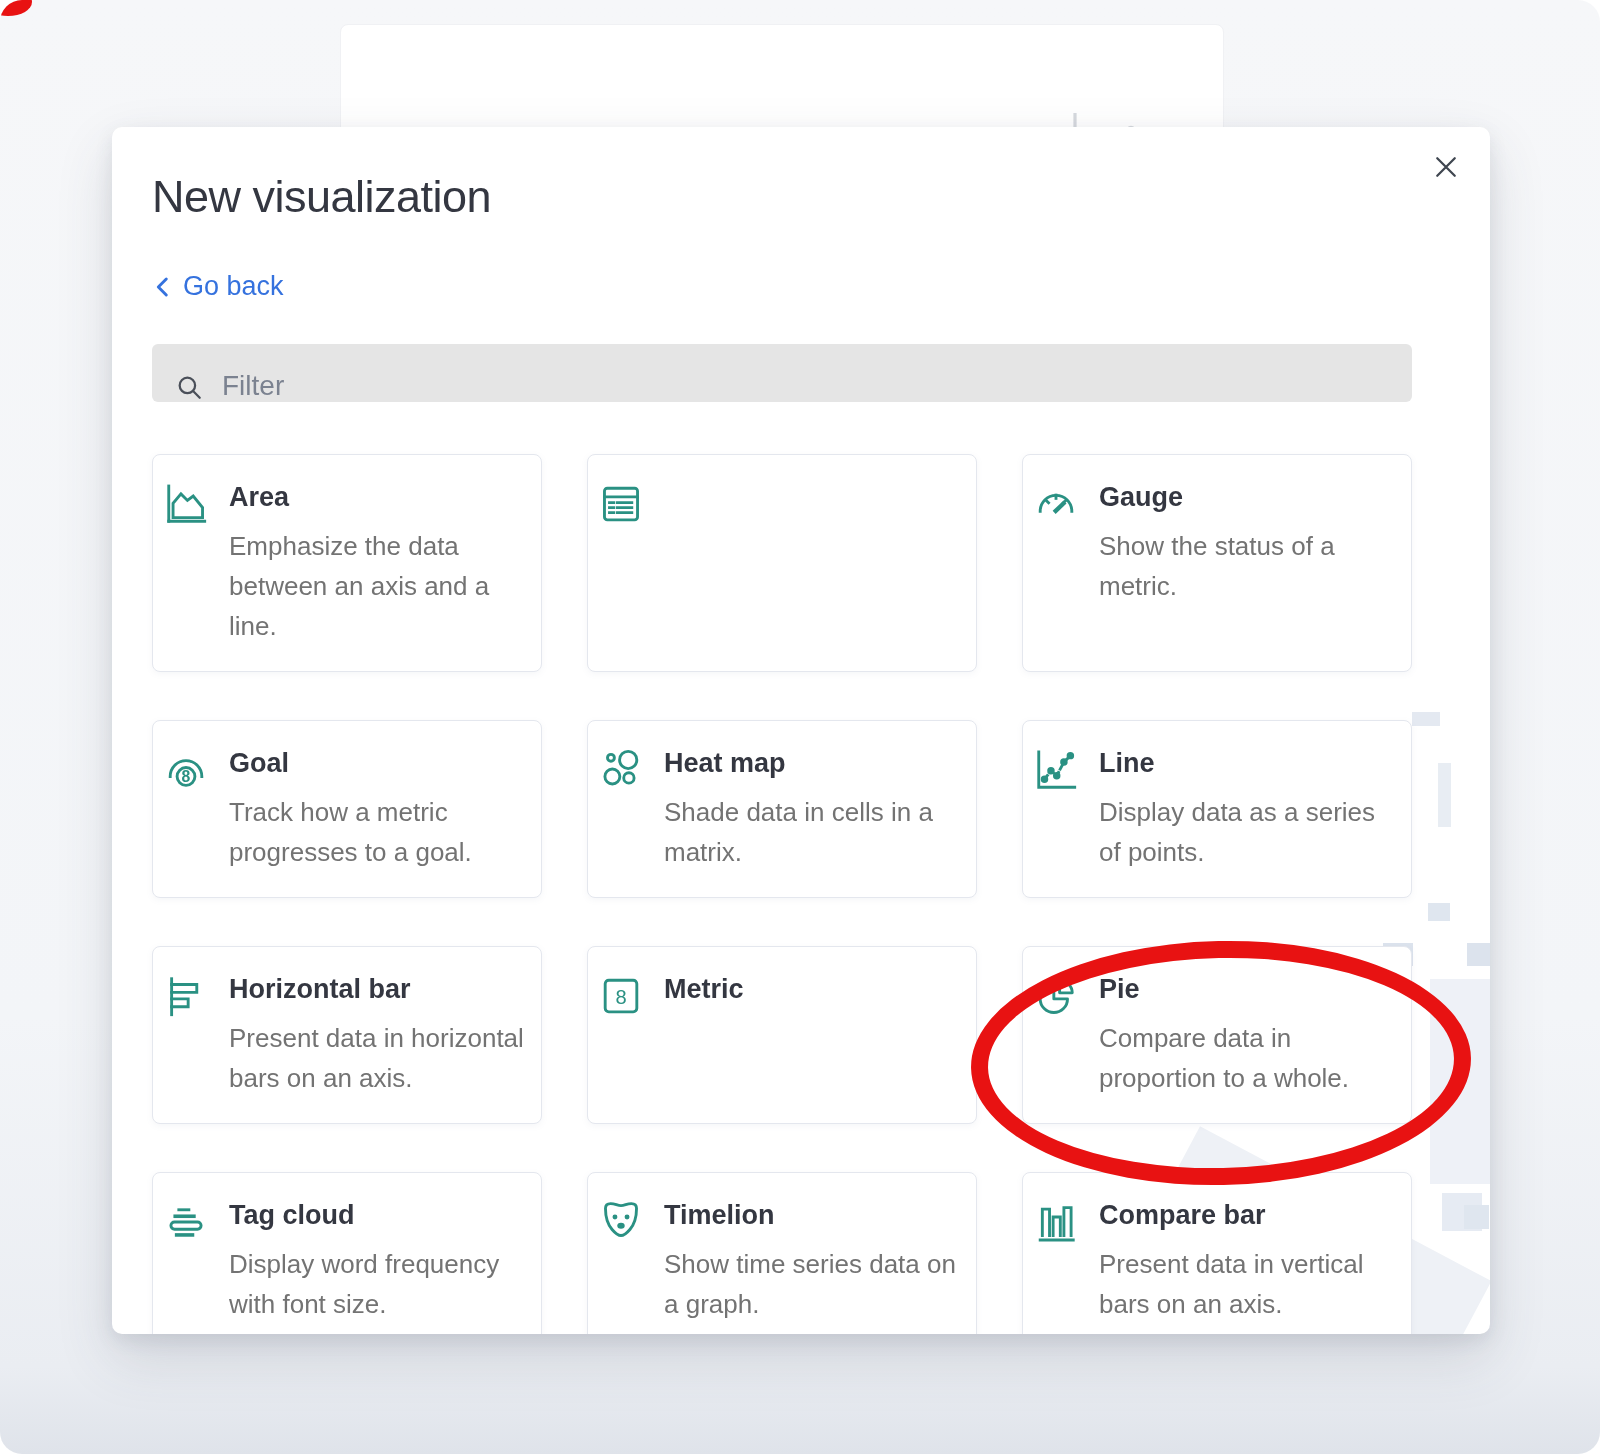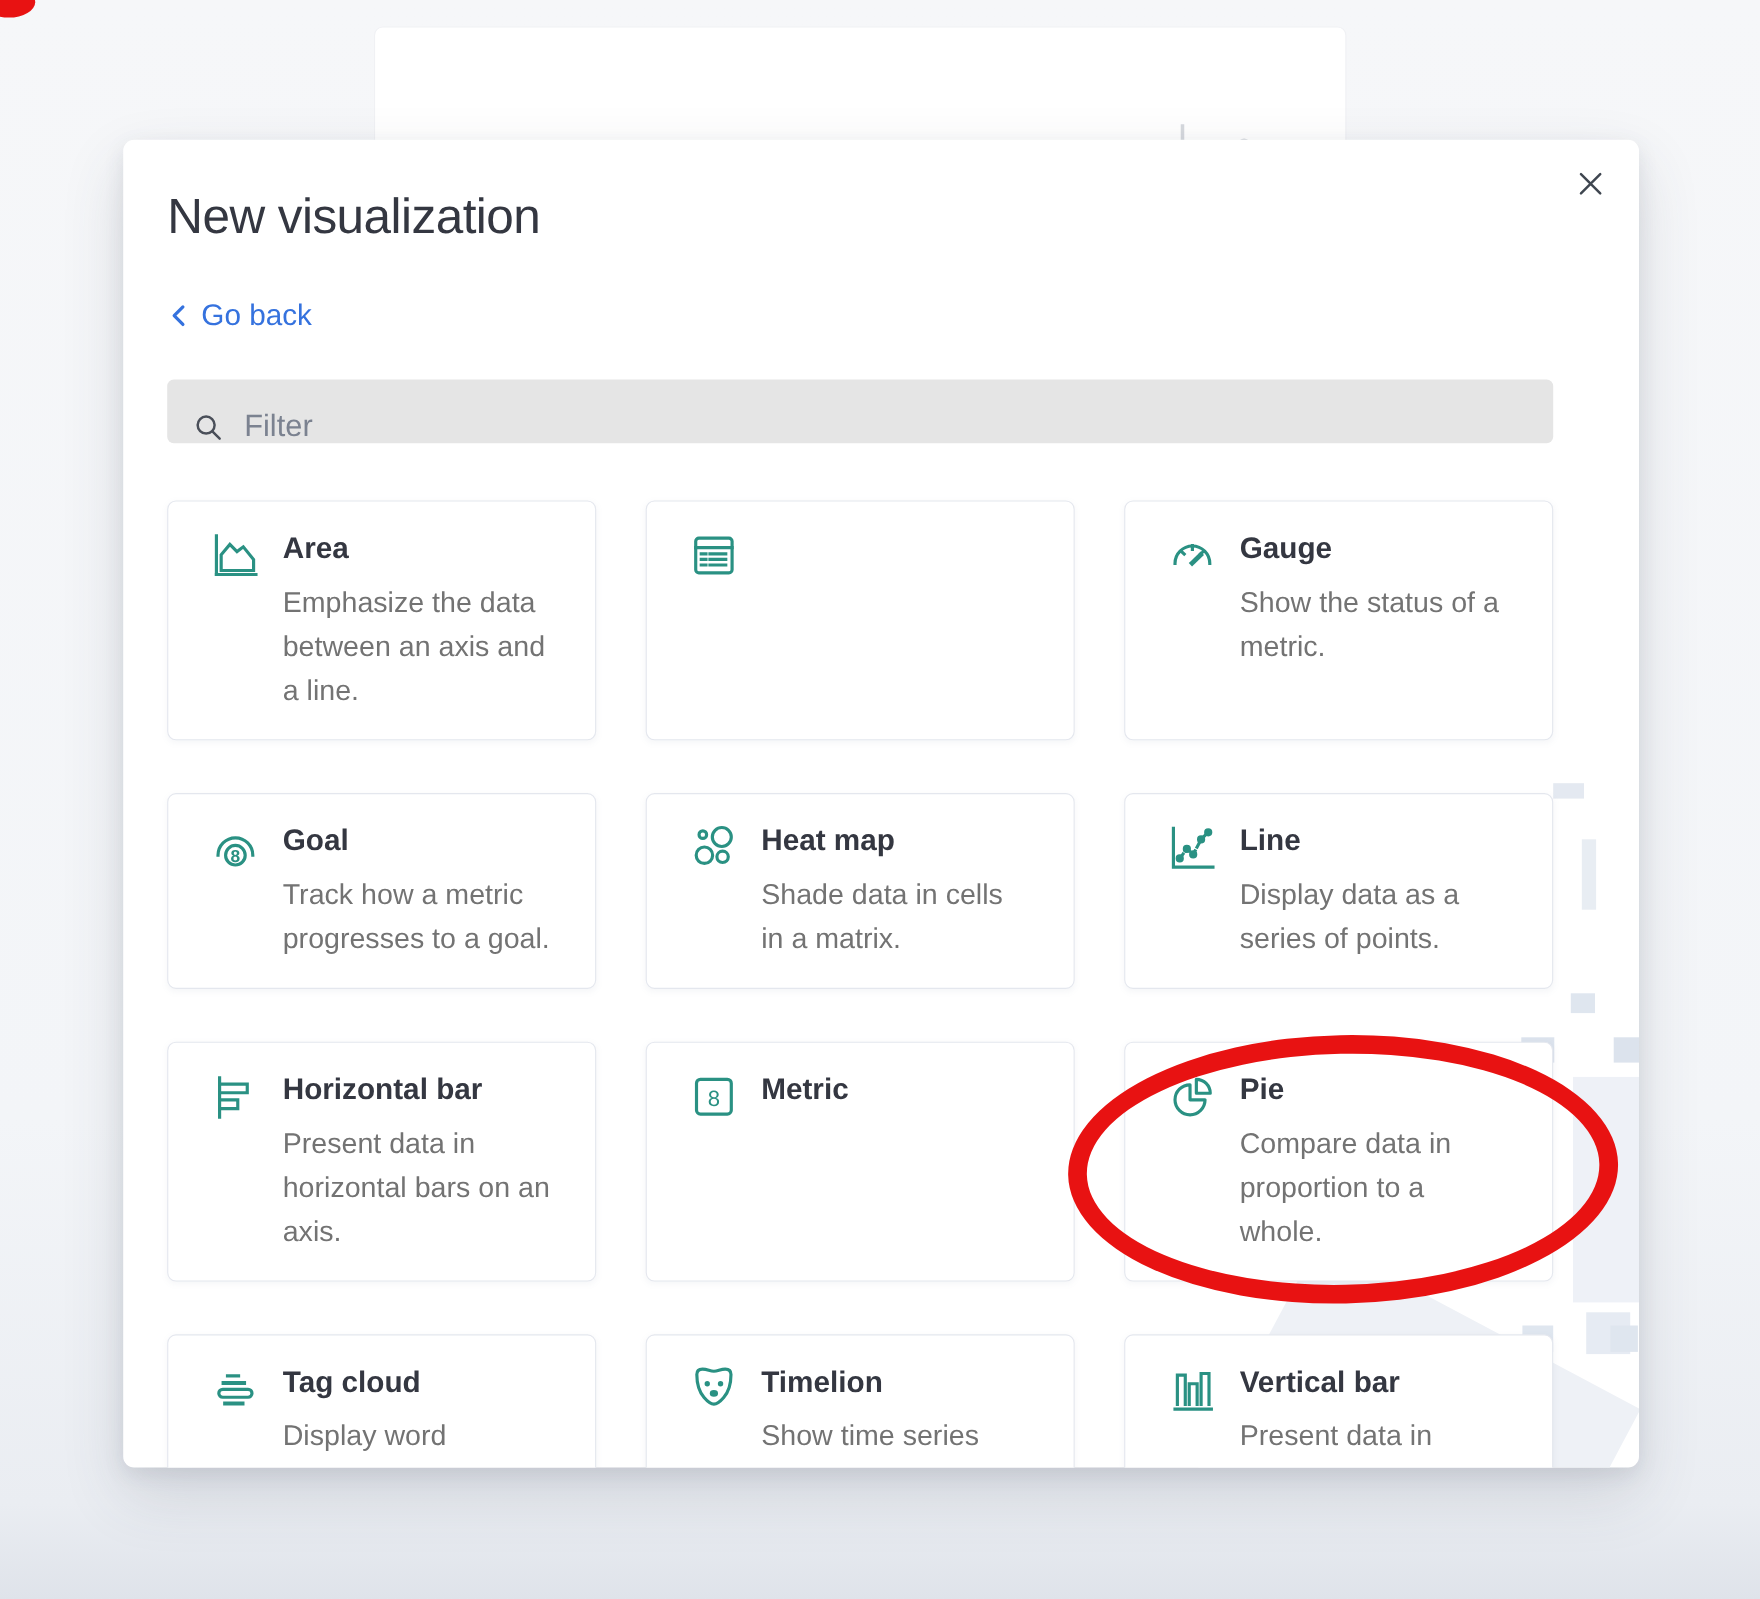"New visualization" .canvas { border-radius: none -> 22px }
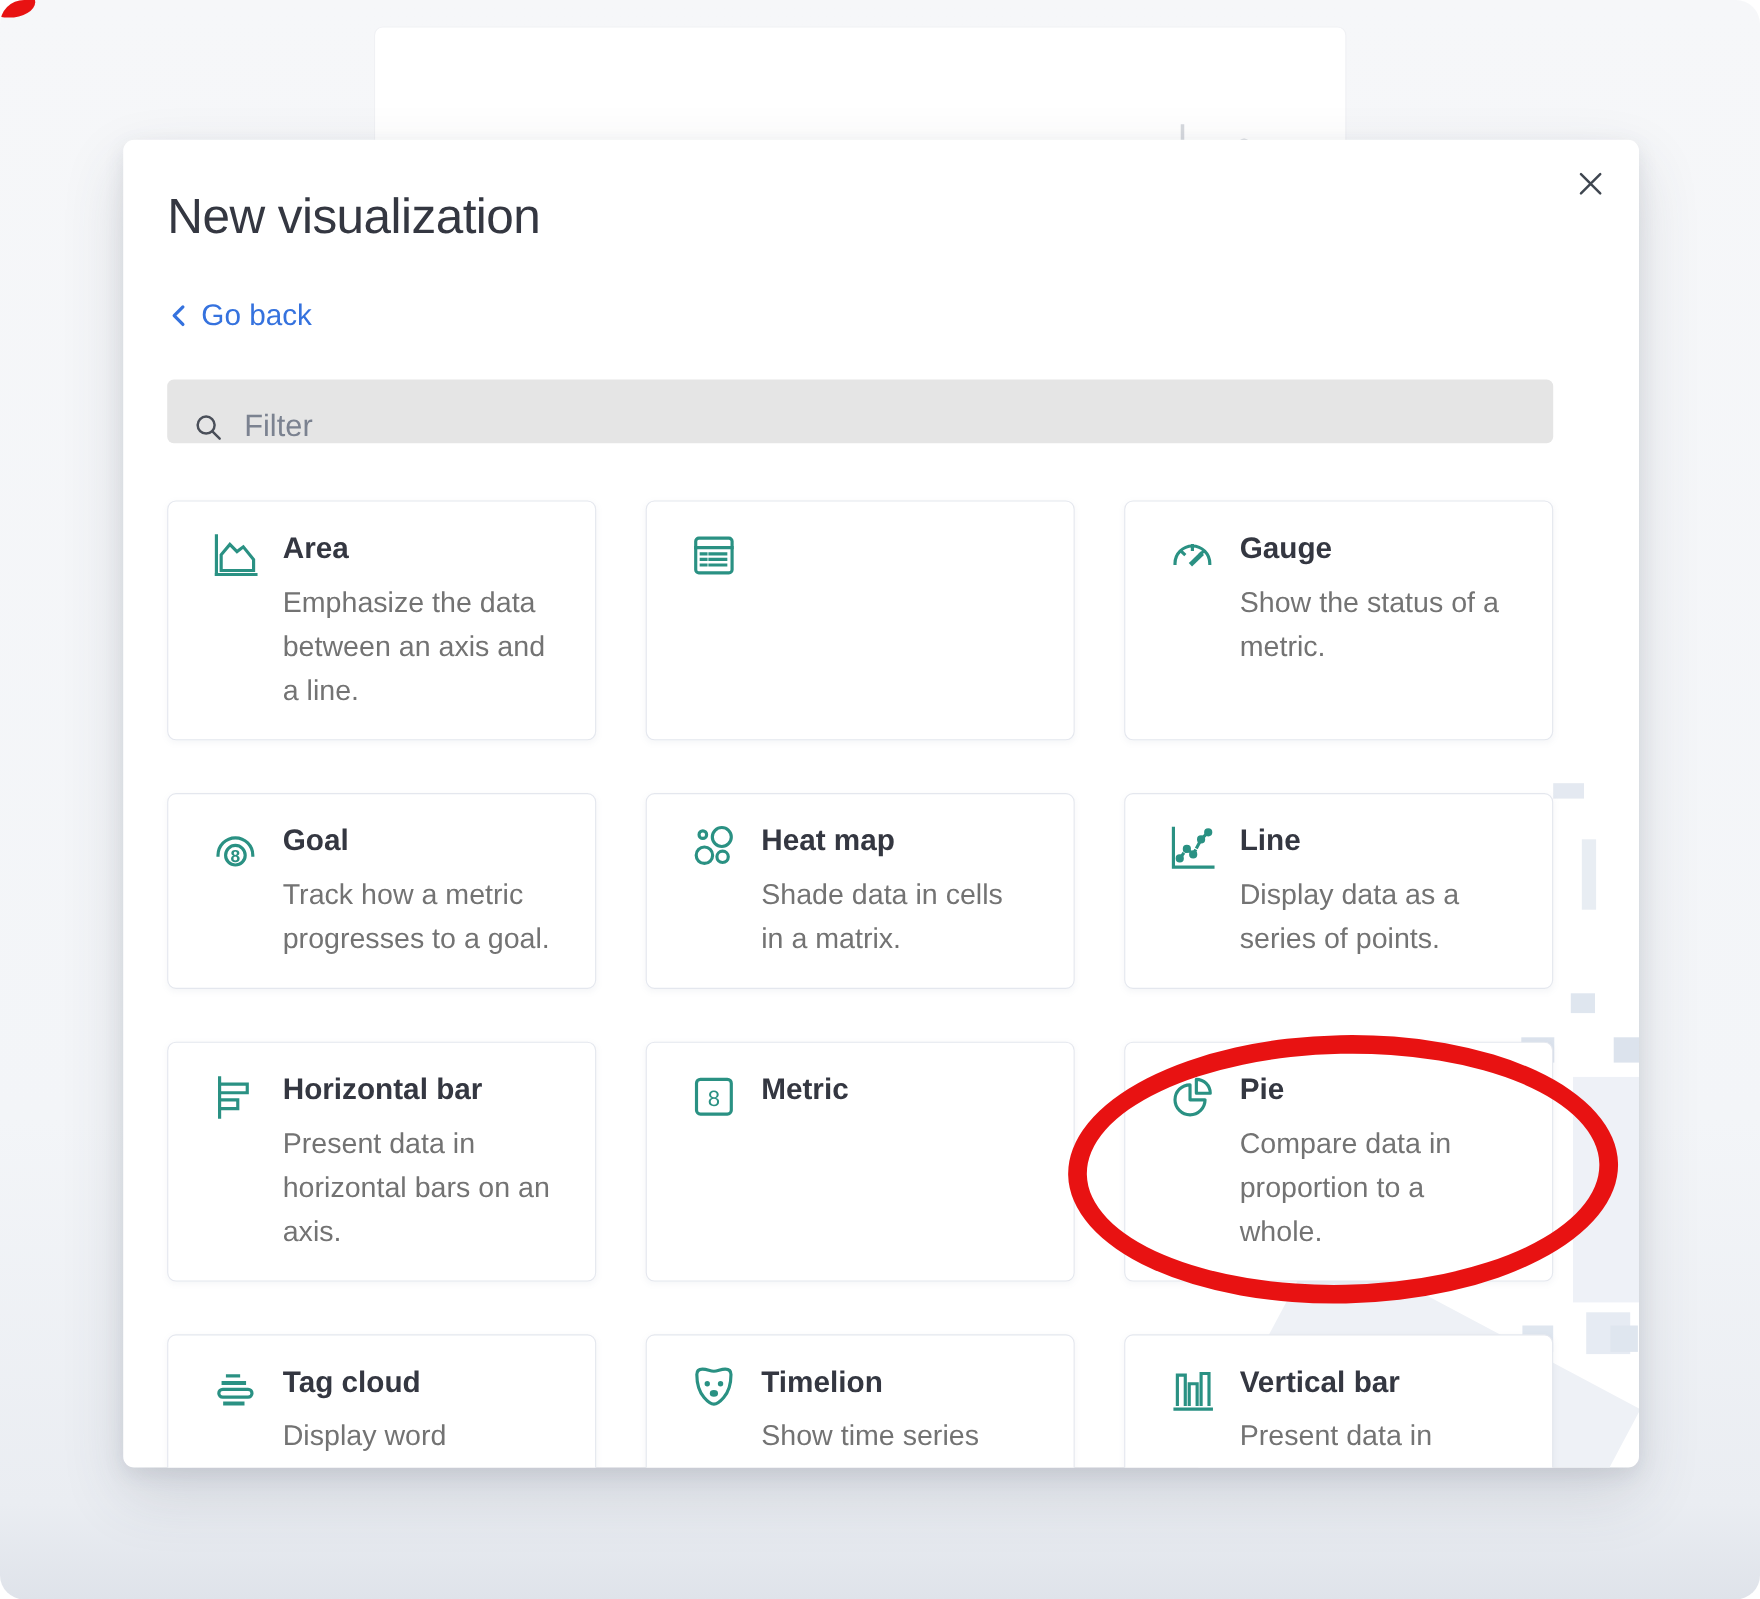"Area" .card { padding: 25px 38px -> 25px 10px }
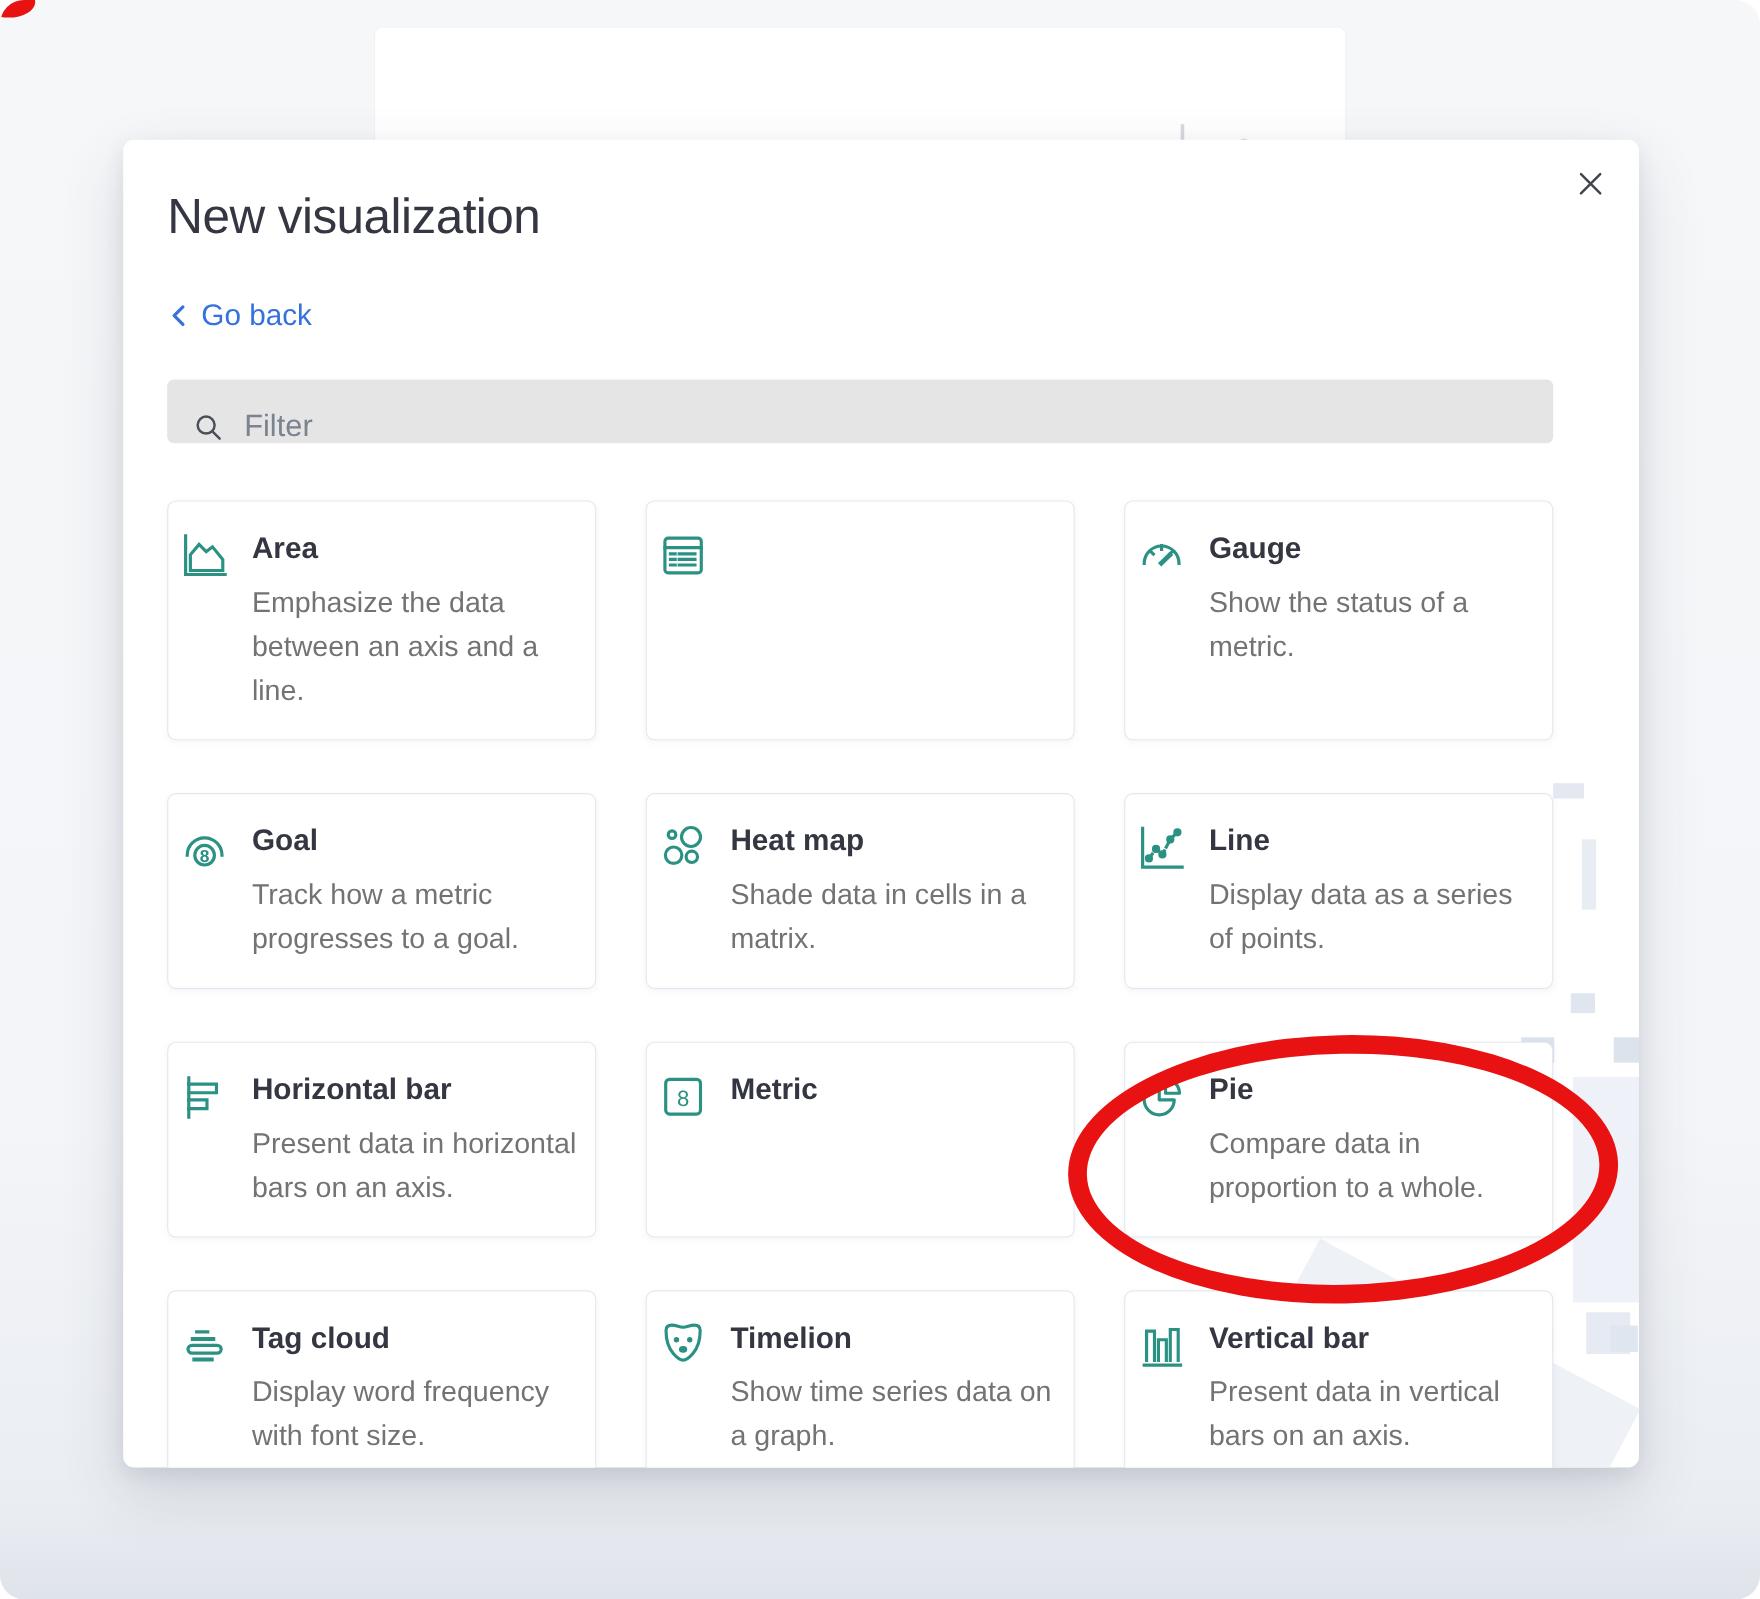"Vertical bar" h3 { text: Vertical -> Compare }
